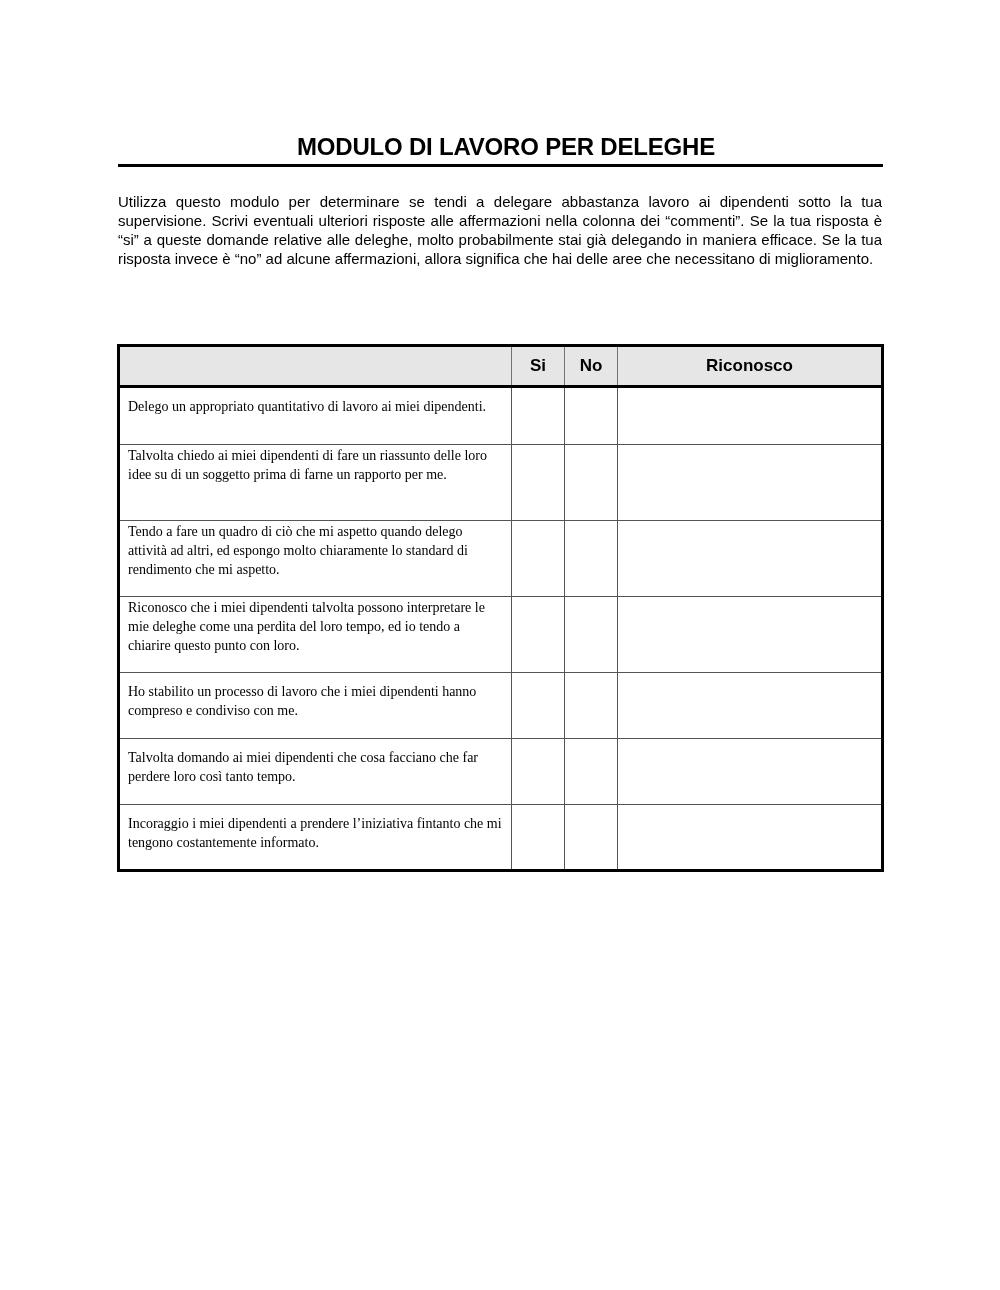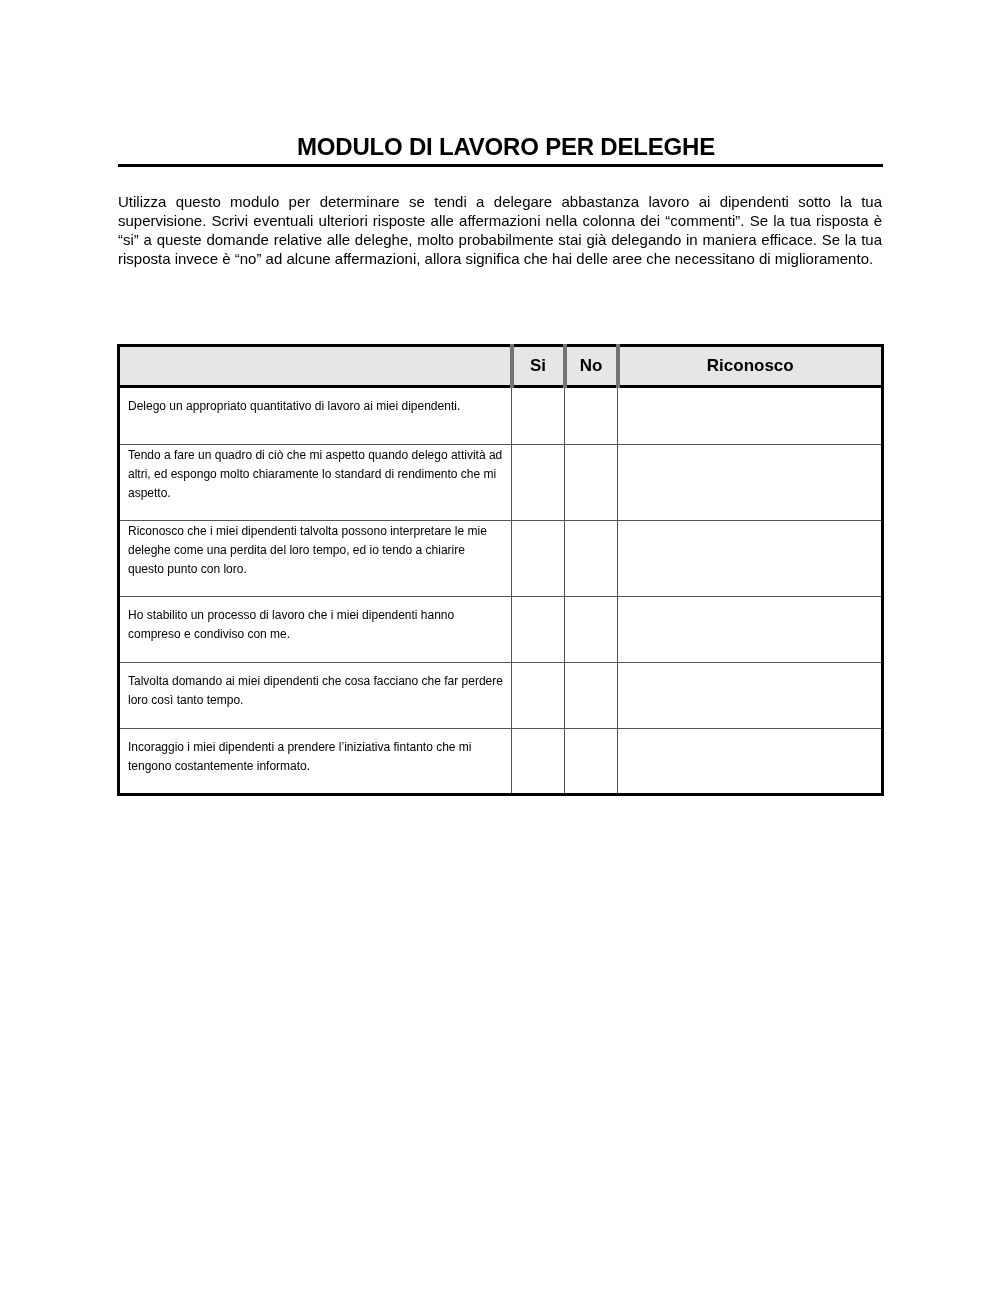"Si" .form-table th { border-left: 4px solid #737373 -> 1px solid #737373 }
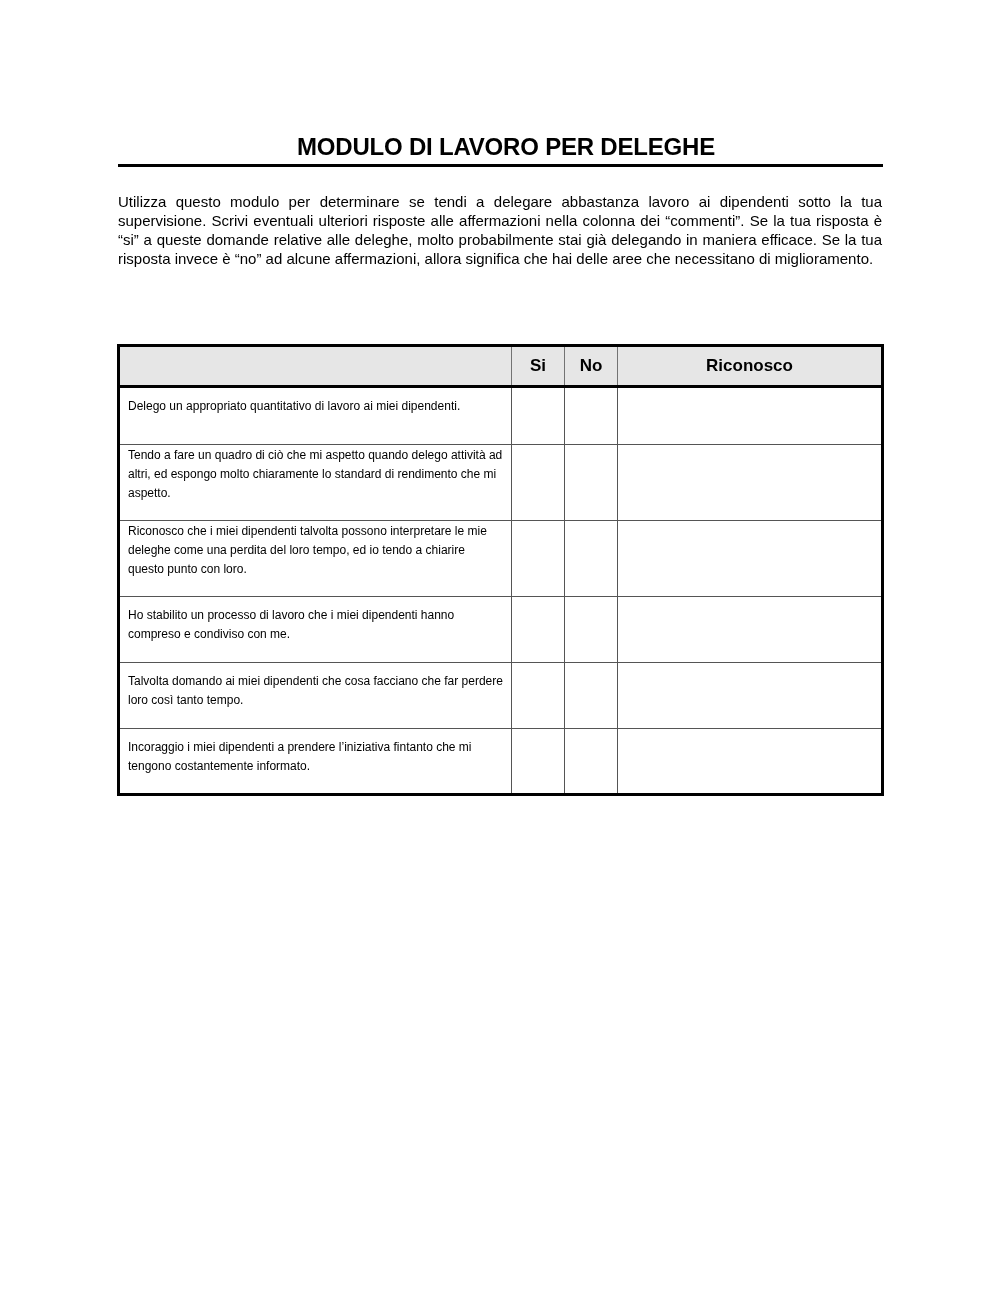"Delego un appropriato quantitativo di" .form-table td.stmt { font-family: none -> Liberation Serif, serif; font-size: 12px -> 14px }
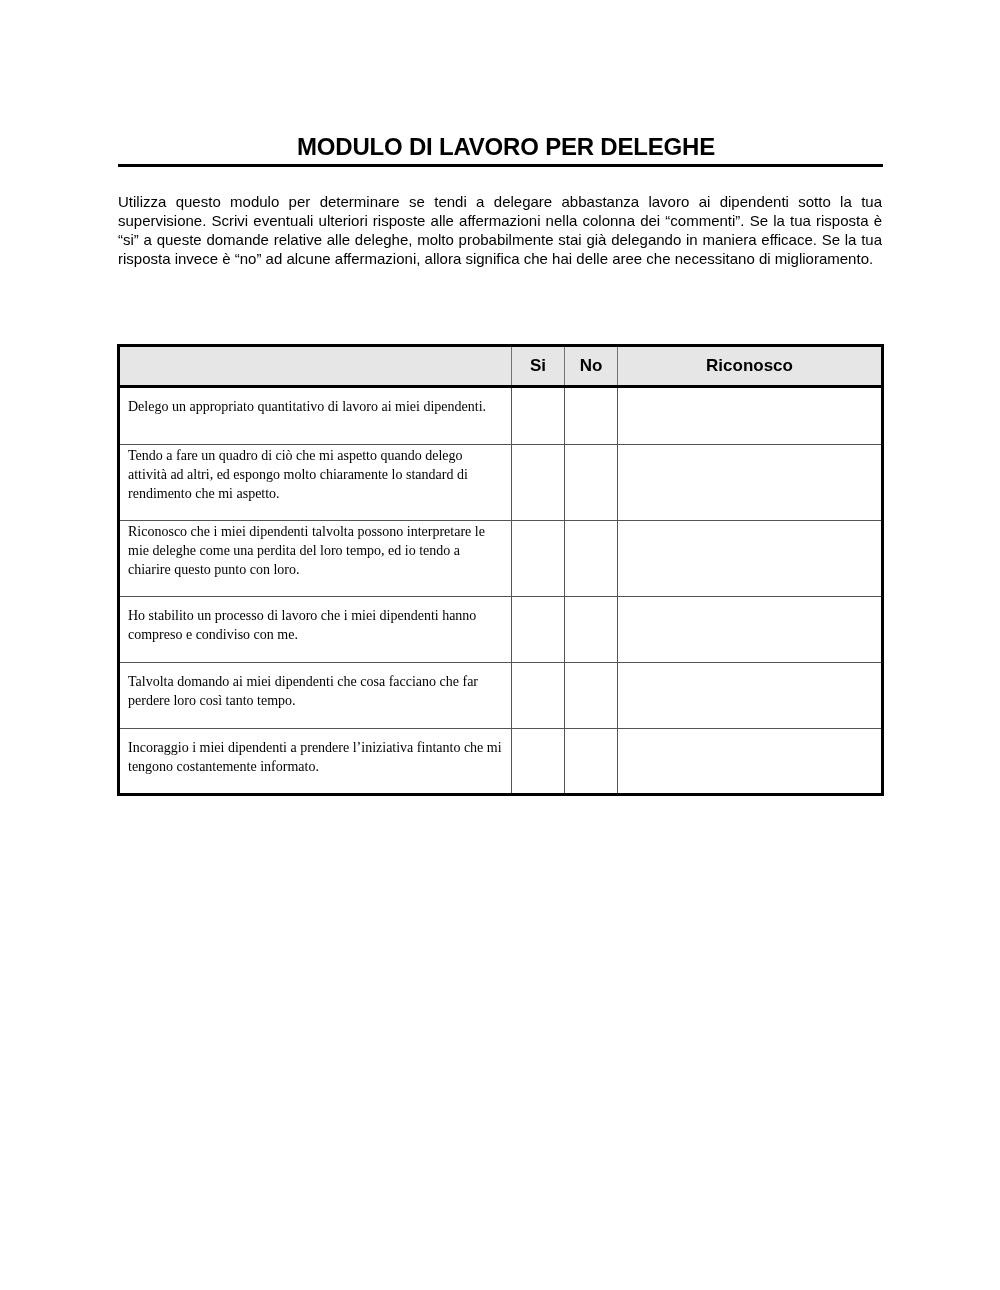"Talvolta chiedo ai miei dipendenti" tr { html: none -> <tr> <td> <div>Talvolta chiedo ai miei dipendenti di fare un riassunto delle loro idee su di un soggetto prima di farne un rapporto per me.</div> </td> <td></td> <td></td> <td></td> </tr> }
